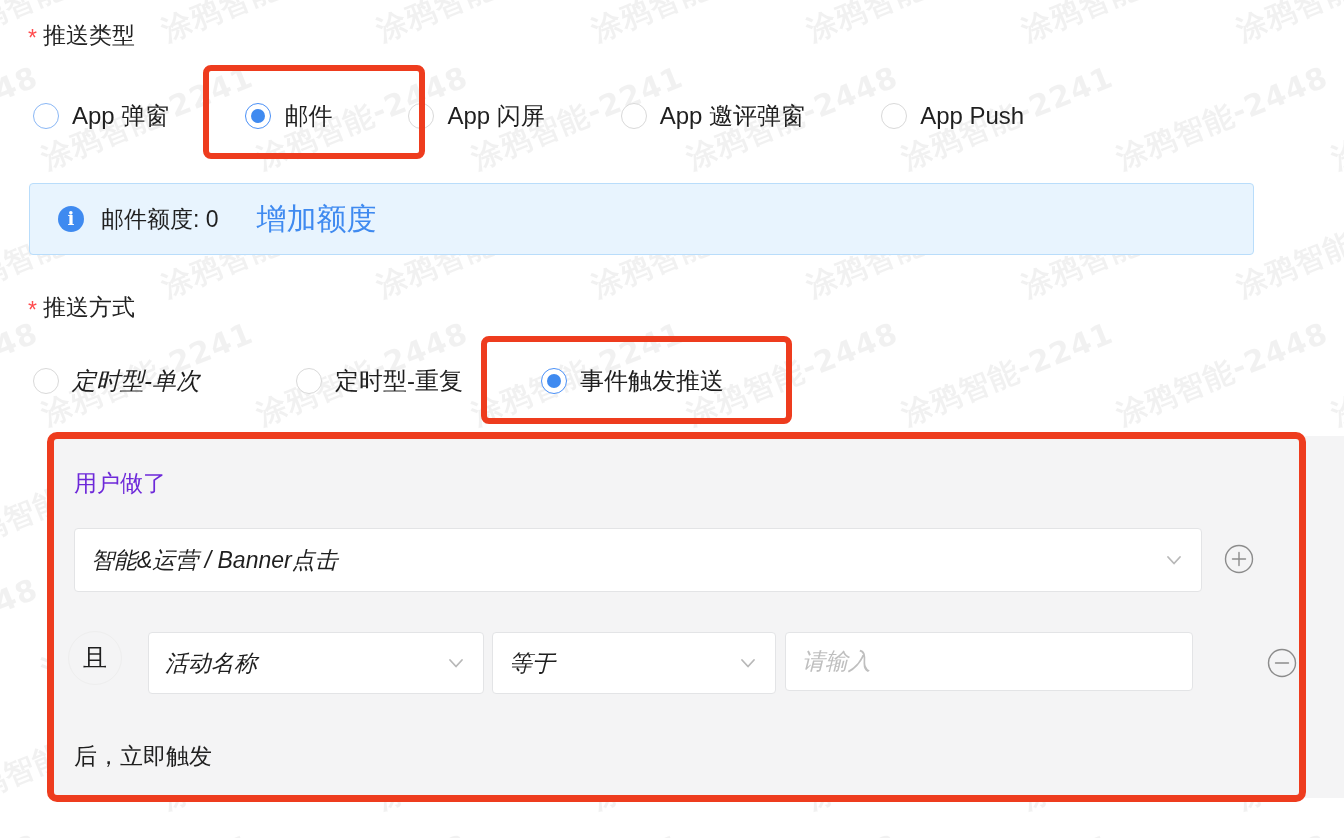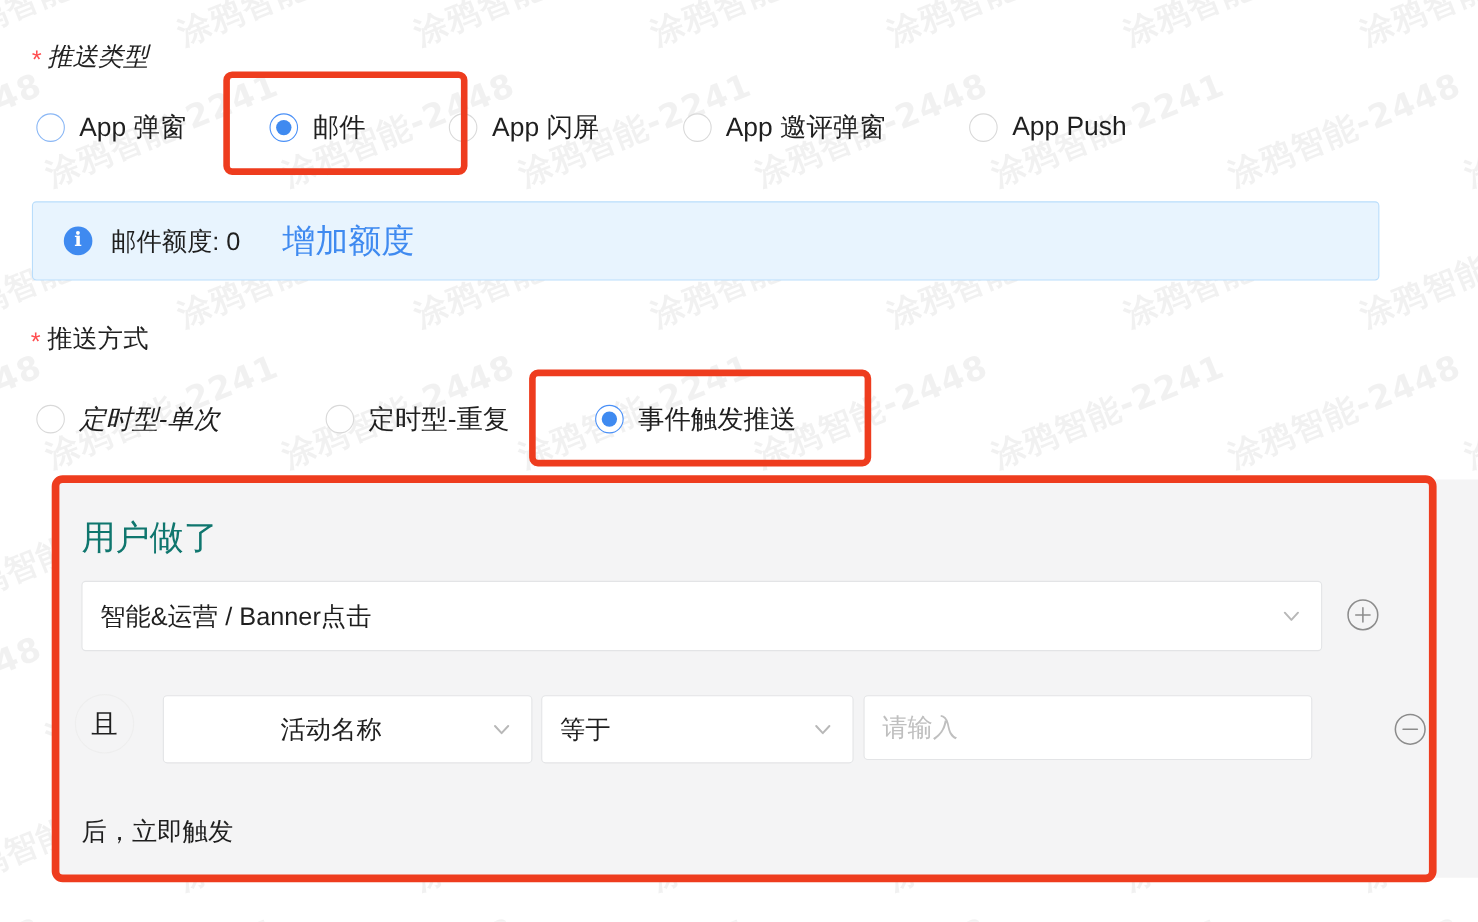"* 推送类型" div.form-label { font-style: italic -> none; top: 40px -> 24px }
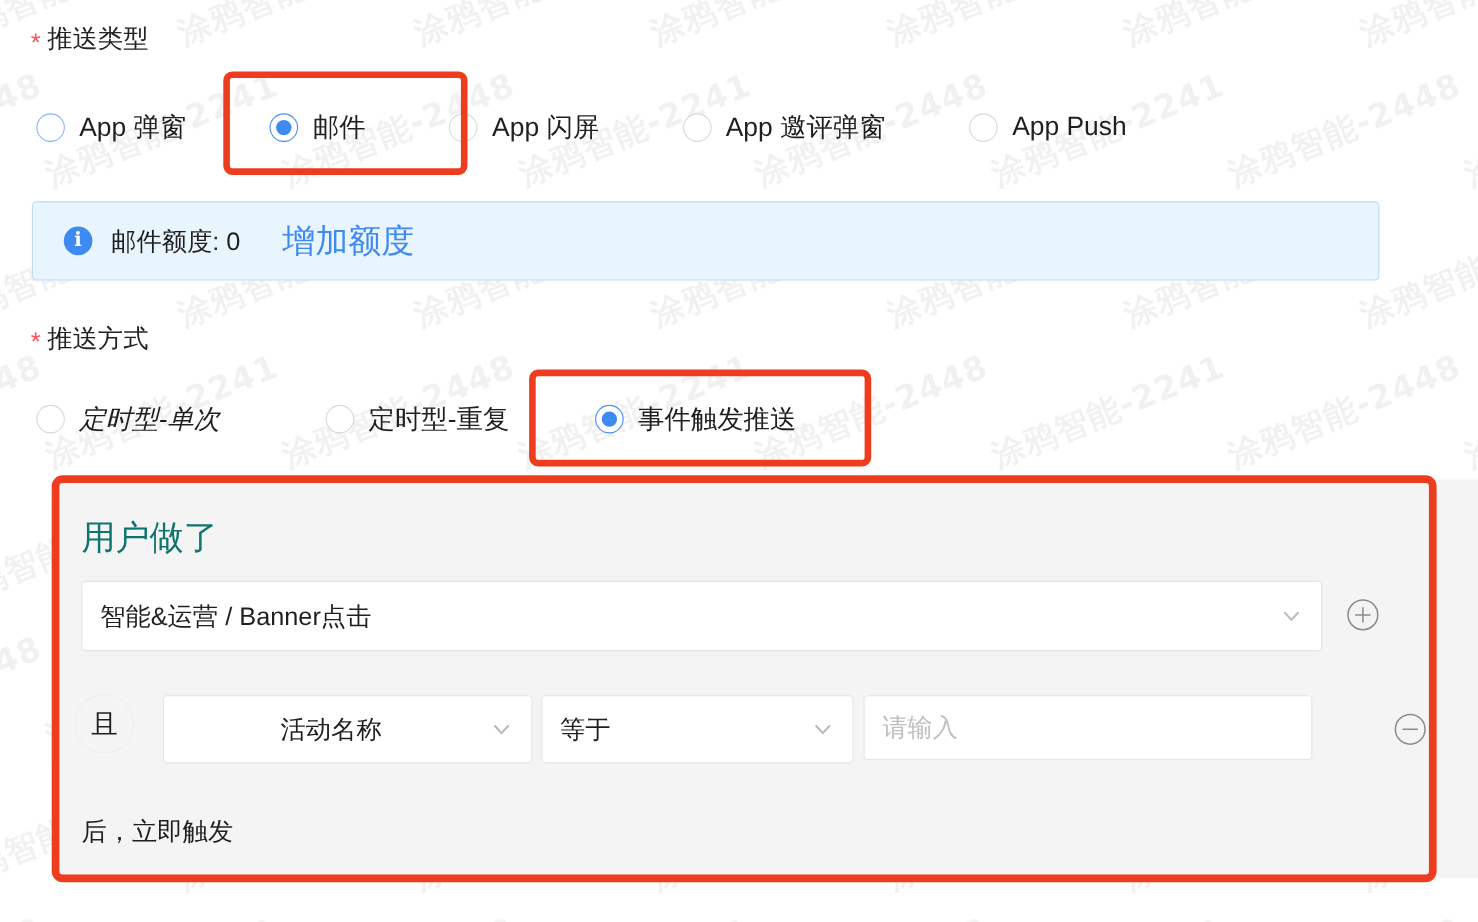"用户做了" #event-panel-title { color: #0f766e -> #6d28d9; font-size: 31px -> 23px }
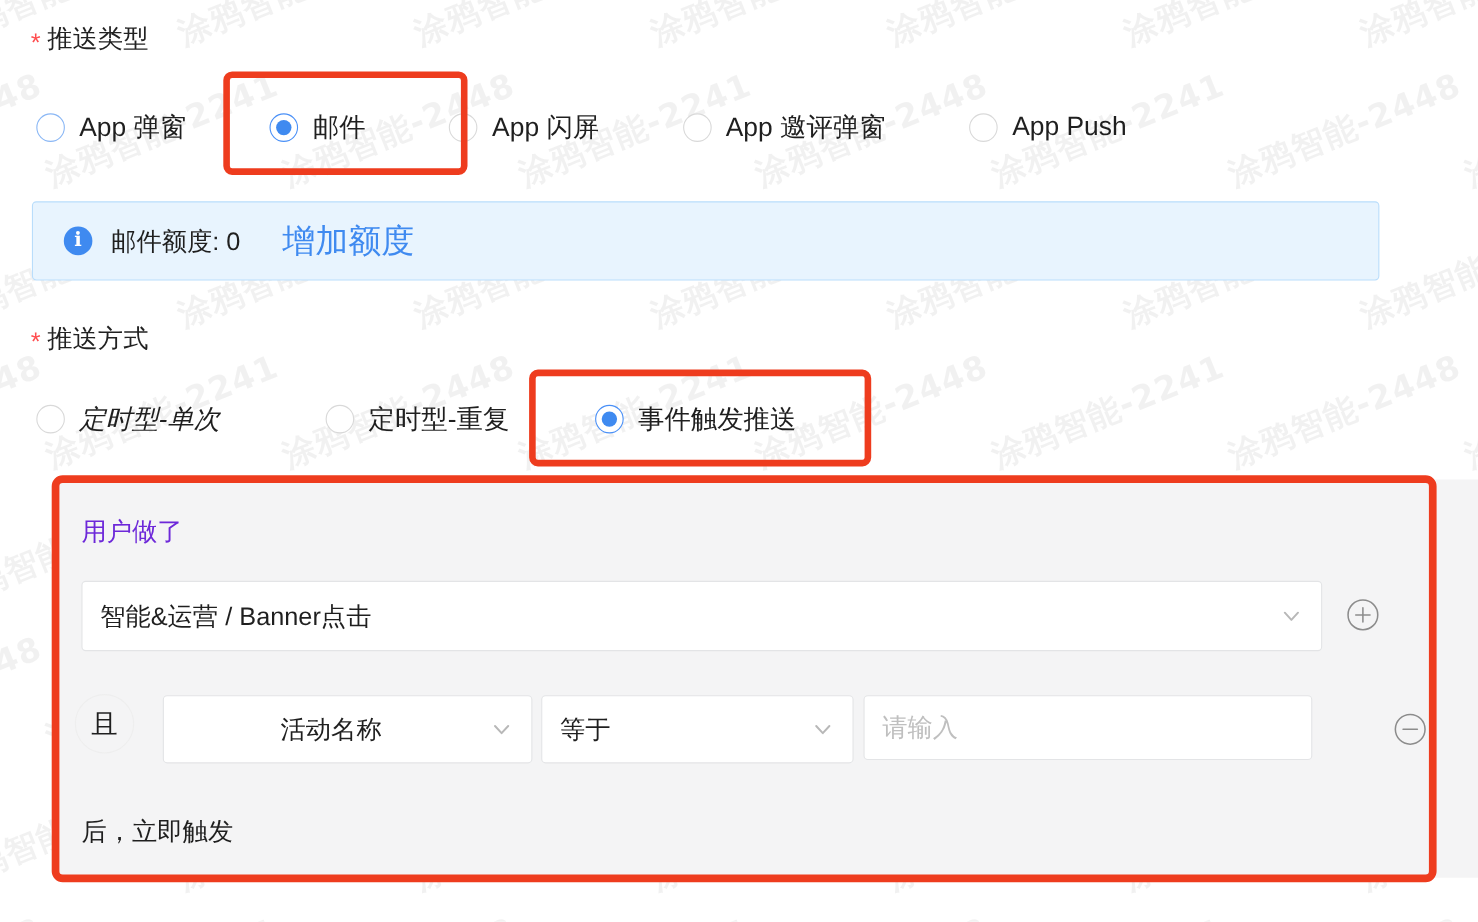"智能&运营 / Banner点击" .field { font-style: none -> italic }
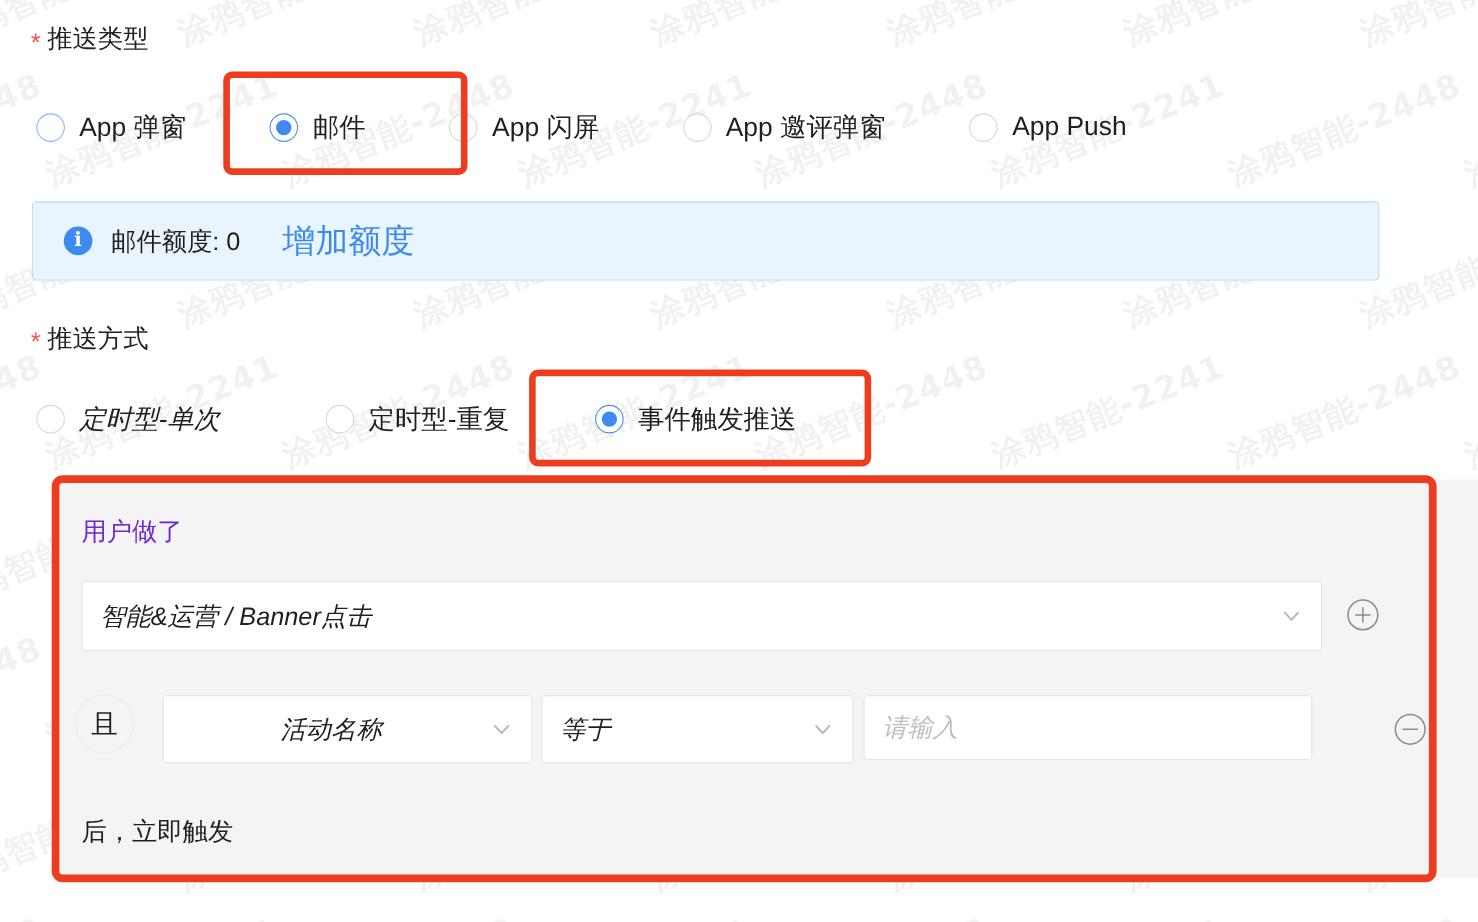"活动名称" div.field { text-align: center -> none }
